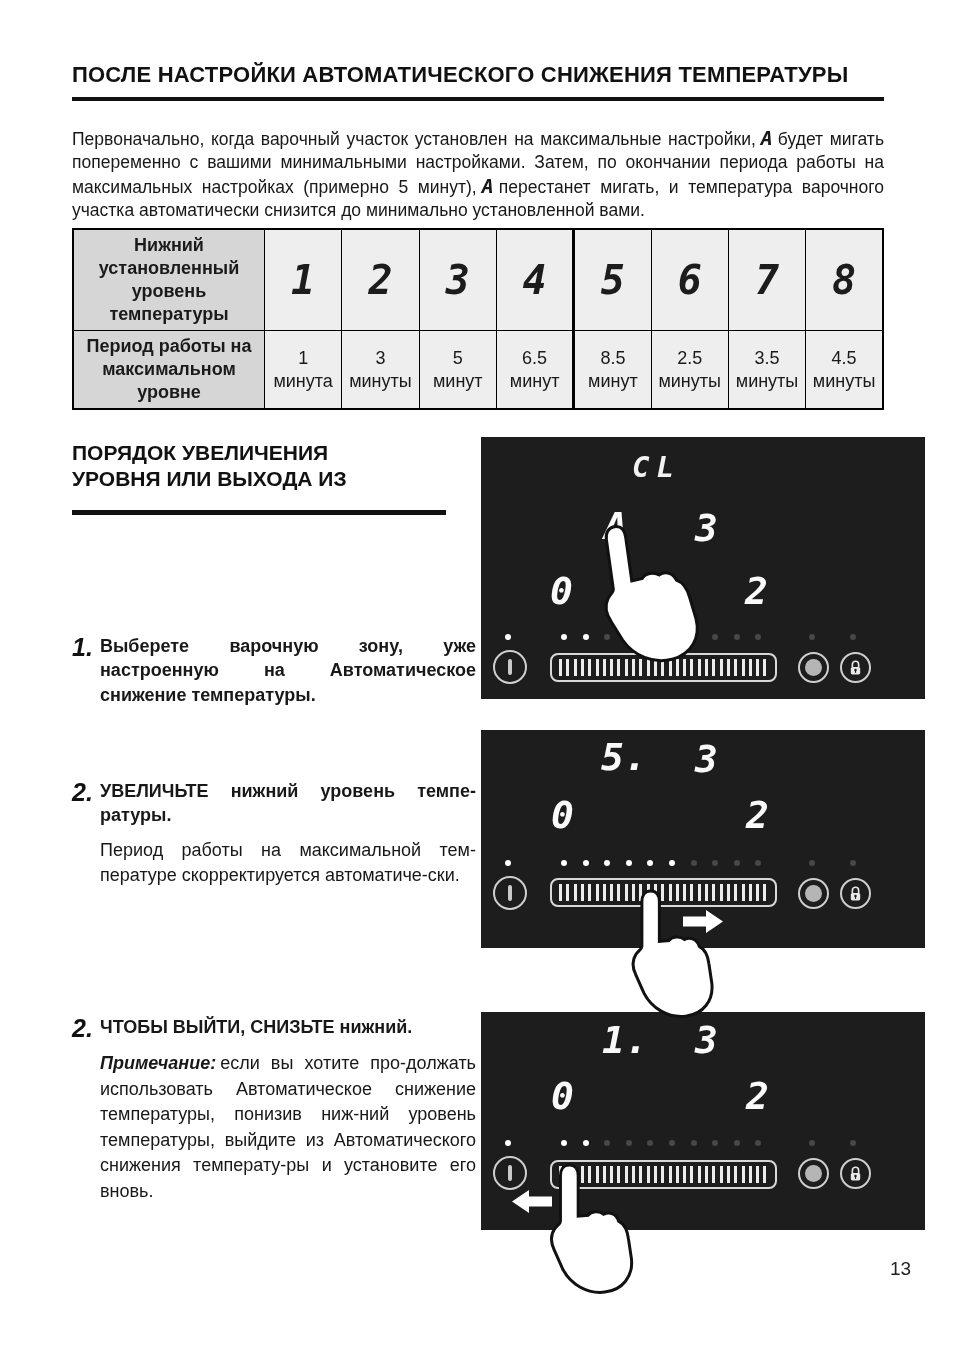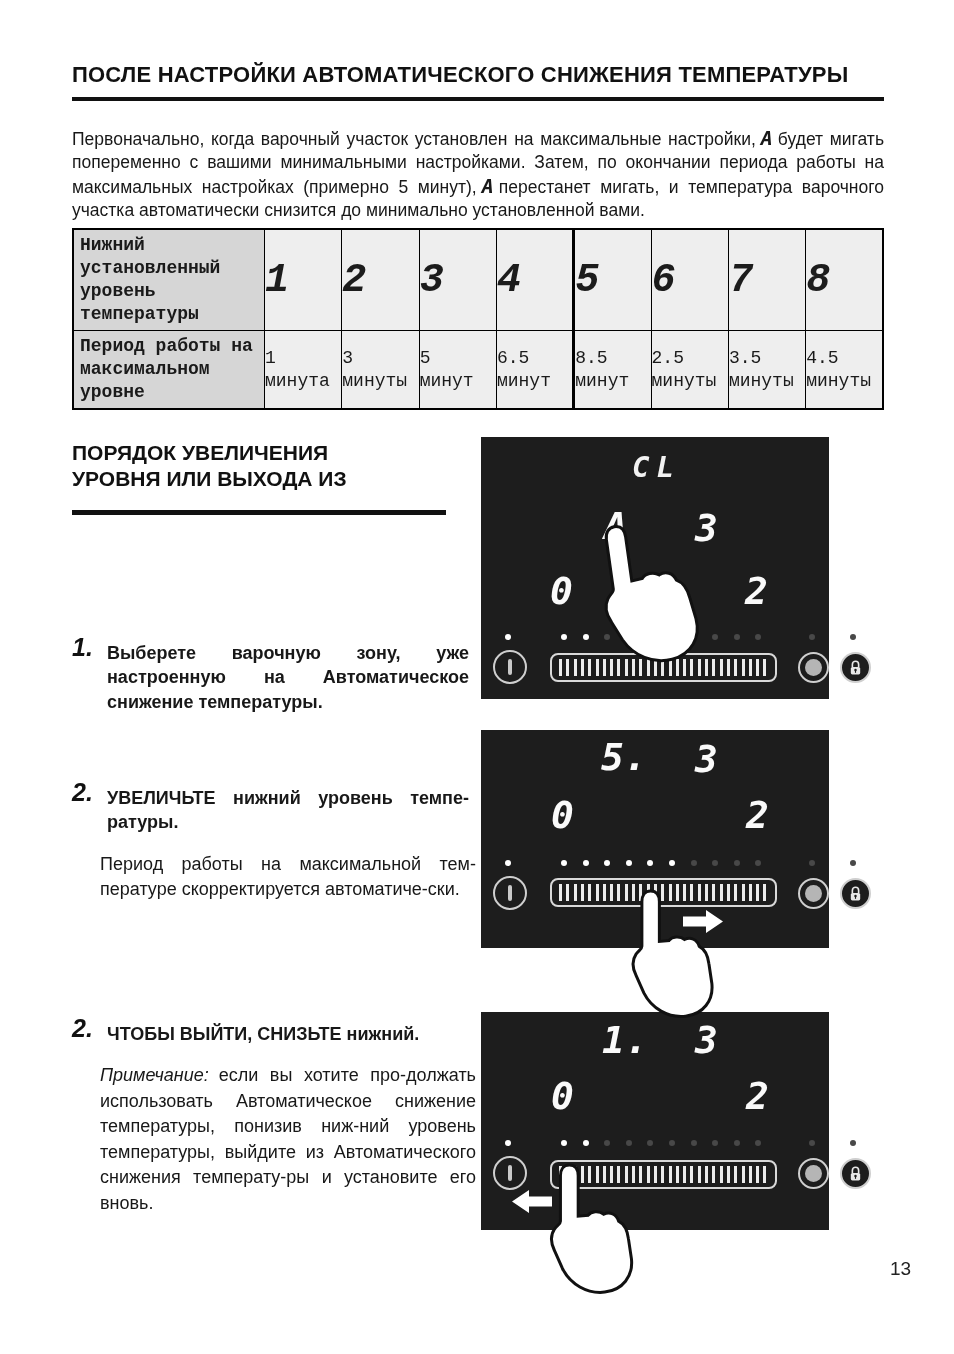"Нижний установленный уровень температуры" table.levels td, table.levels th { font-family: Liberation Mono, monospace -> none; text-align: left -> center }
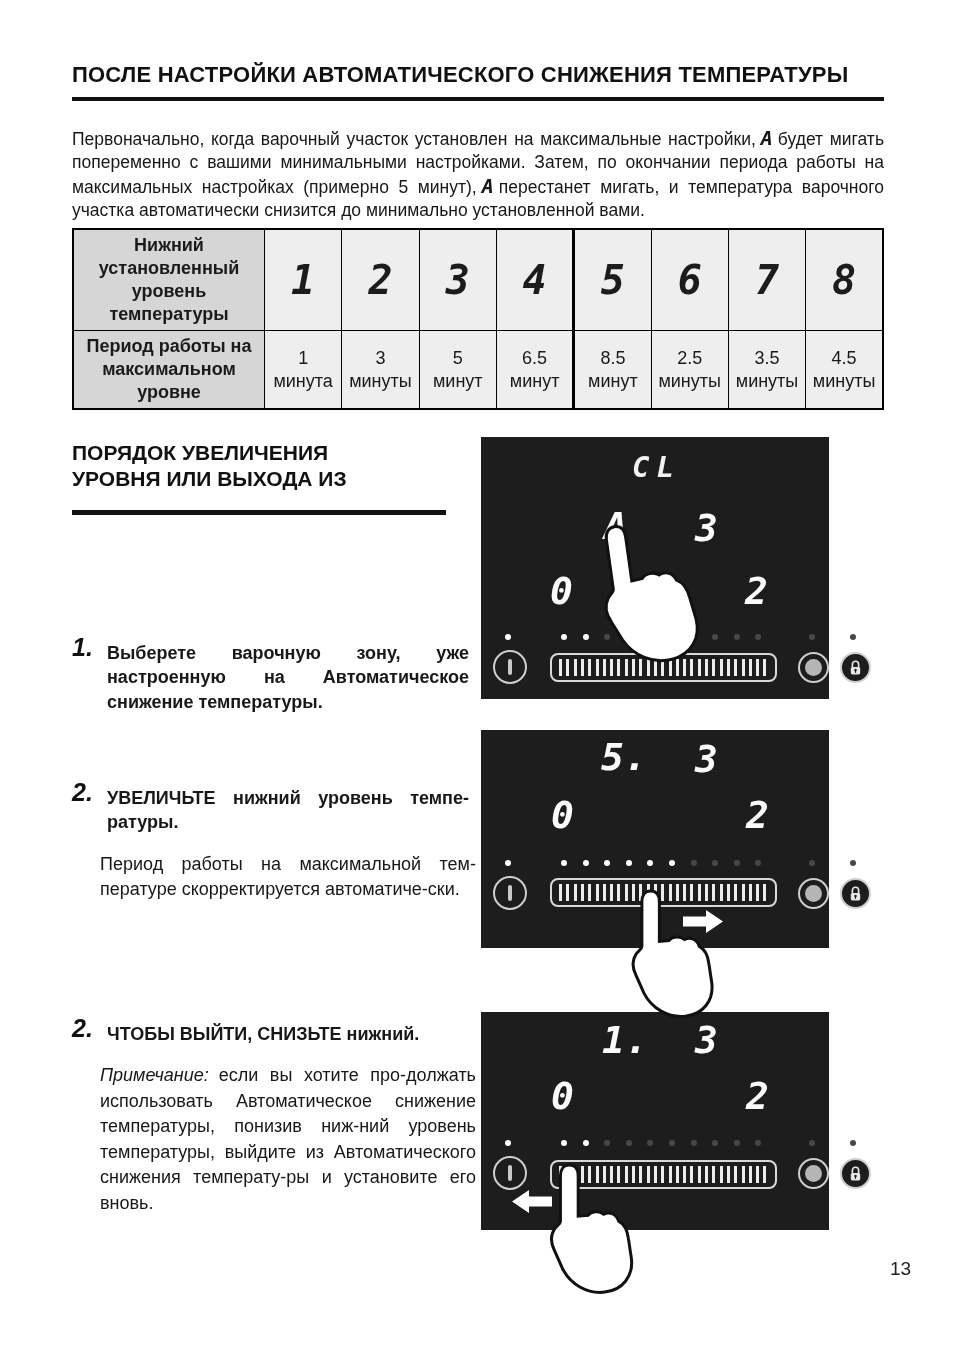"CL" .panel { width: 348px -> 444px }
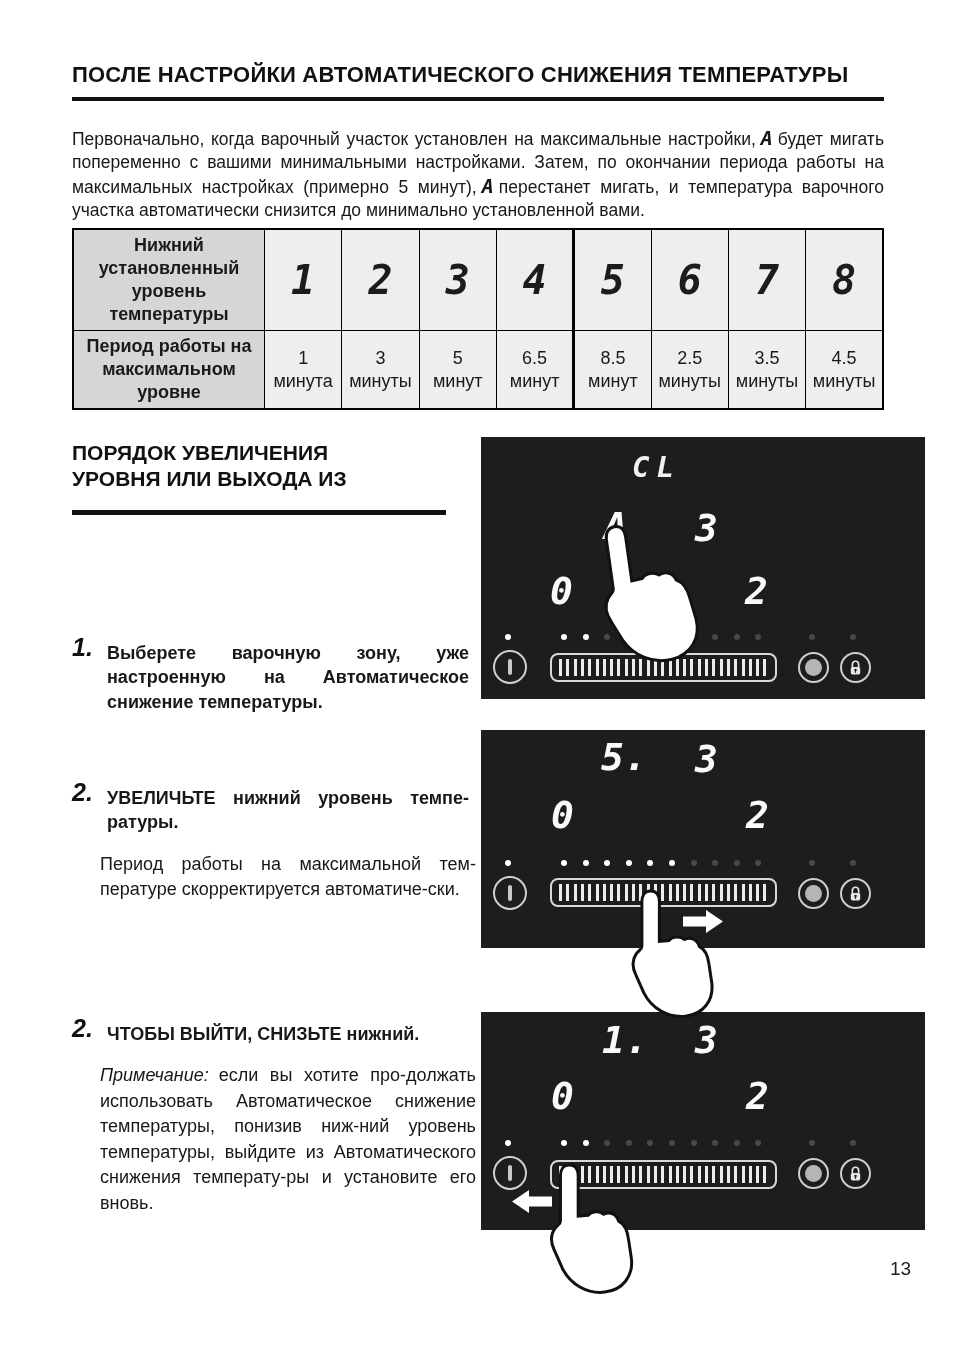"Выберете варочную зону, уже настроенную" .steptext { margin: 7px -> 0 }
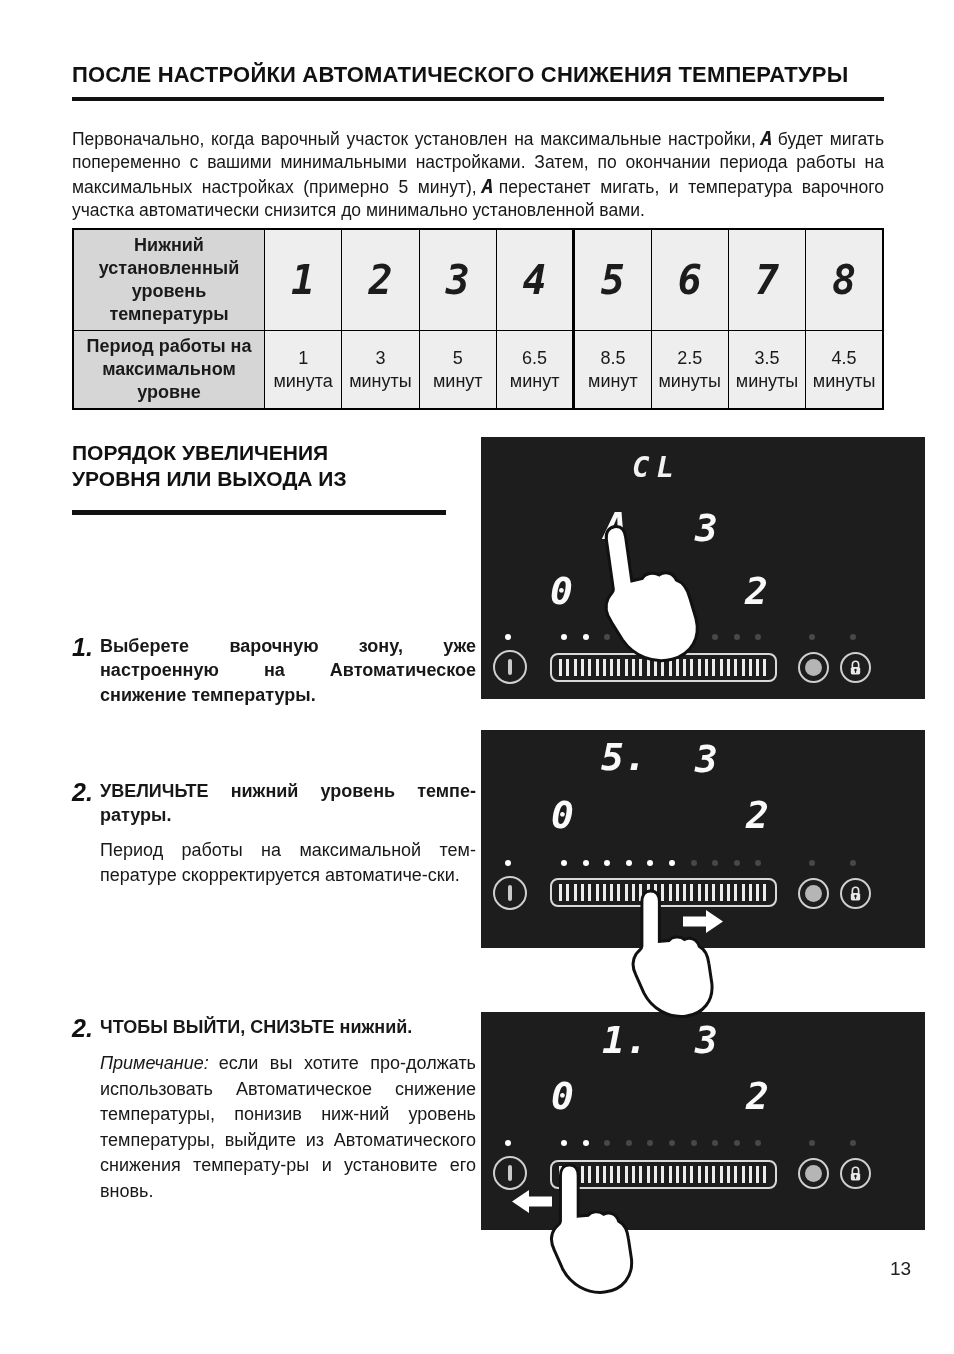"Примечание:" .notelabel { font-weight: normal -> bold; margin-right: 10px -> 4px }
